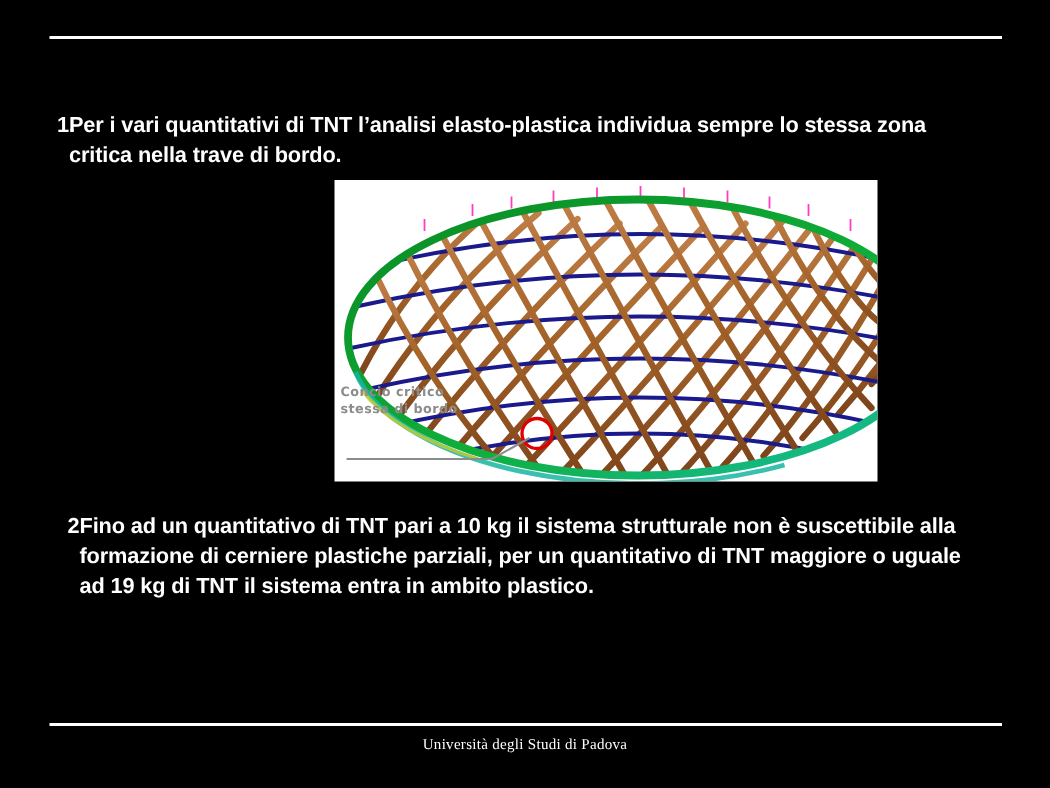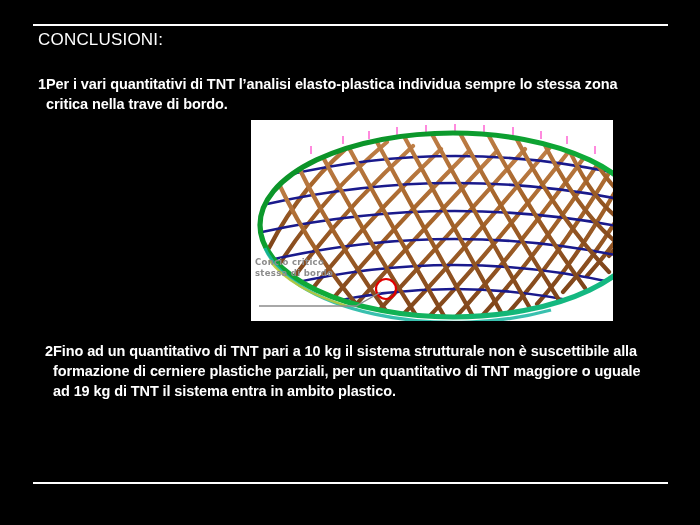"CONCLUSIONI:" div.title { html: <div>CONCLUSIONI:</div> -> none }
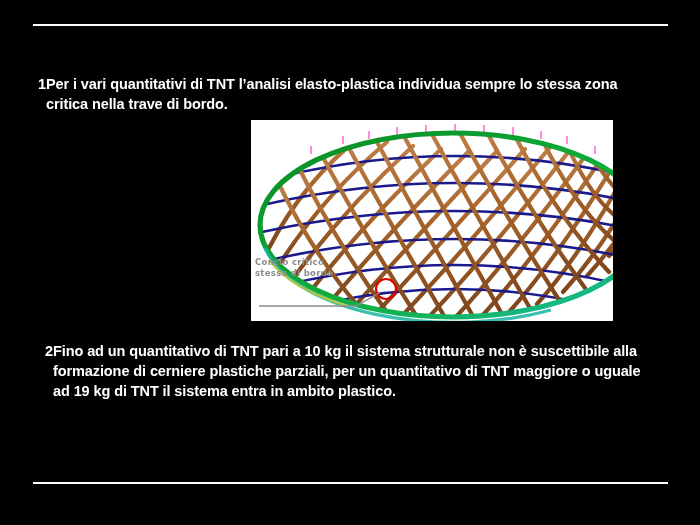"Concio critico" .picture { margin-left: 28px -> none }
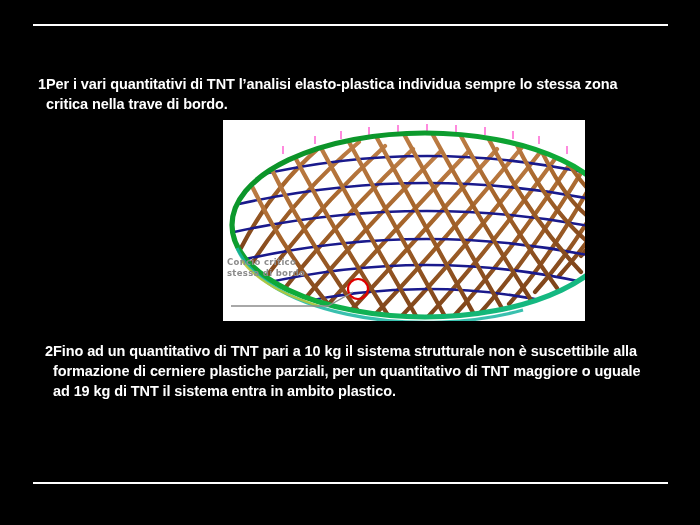"Università degli Studi di Padova" div.footer { html: none -> <div>Università degli Studi di Padova</div> }
